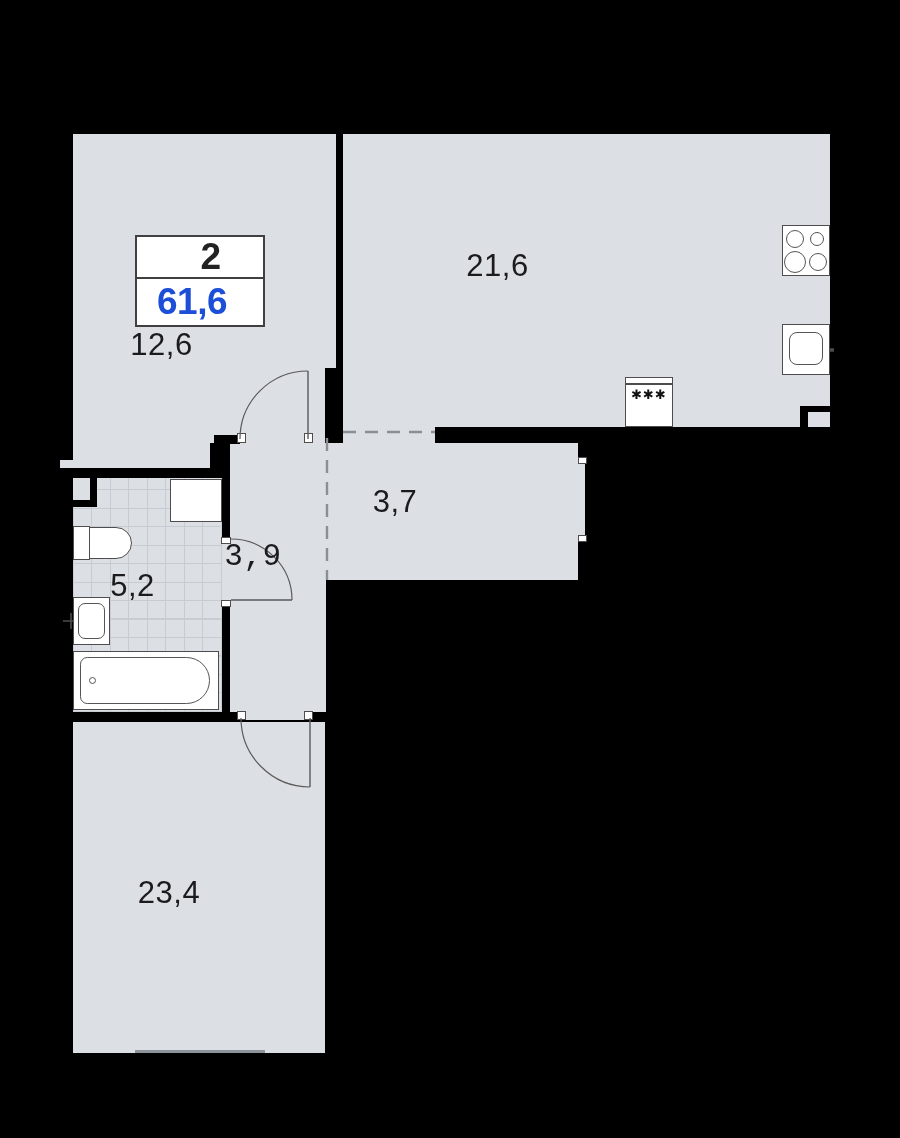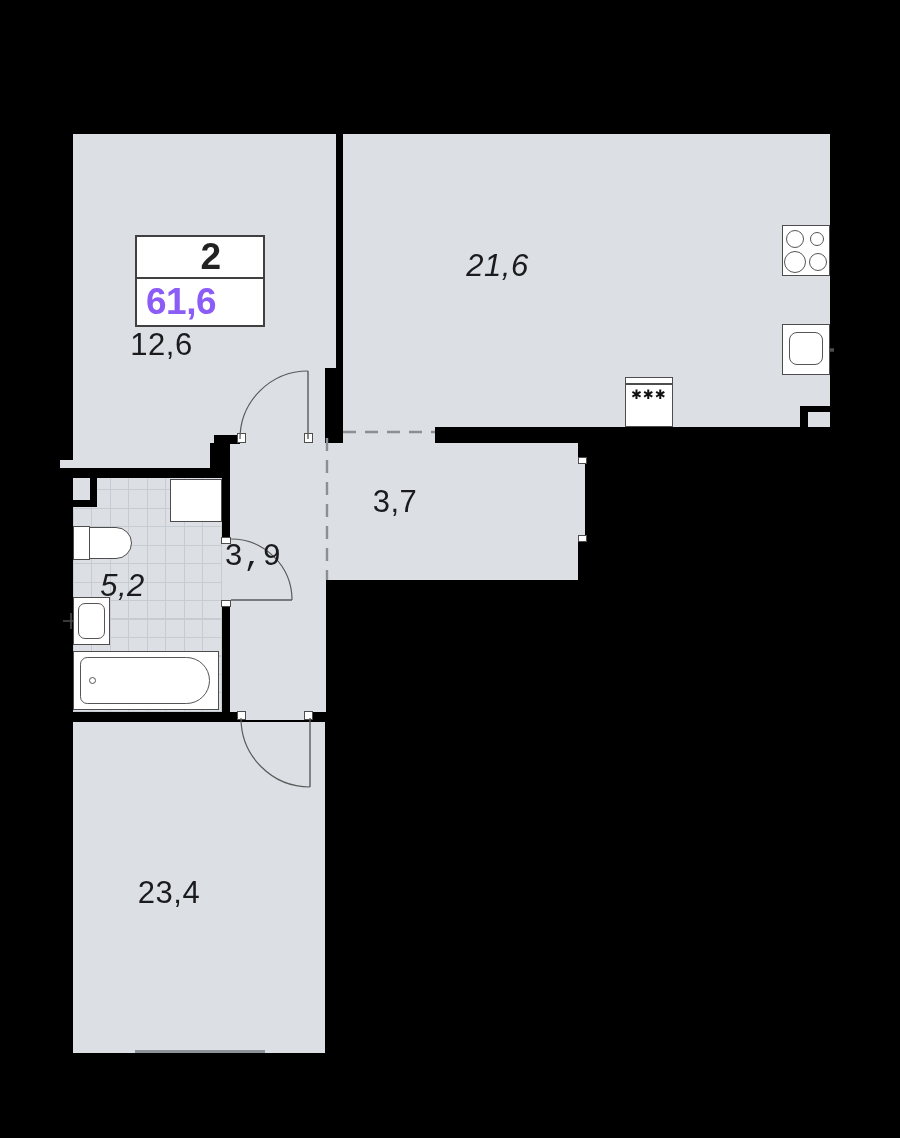"21,6" div.area-label { font-style: italic -> none }
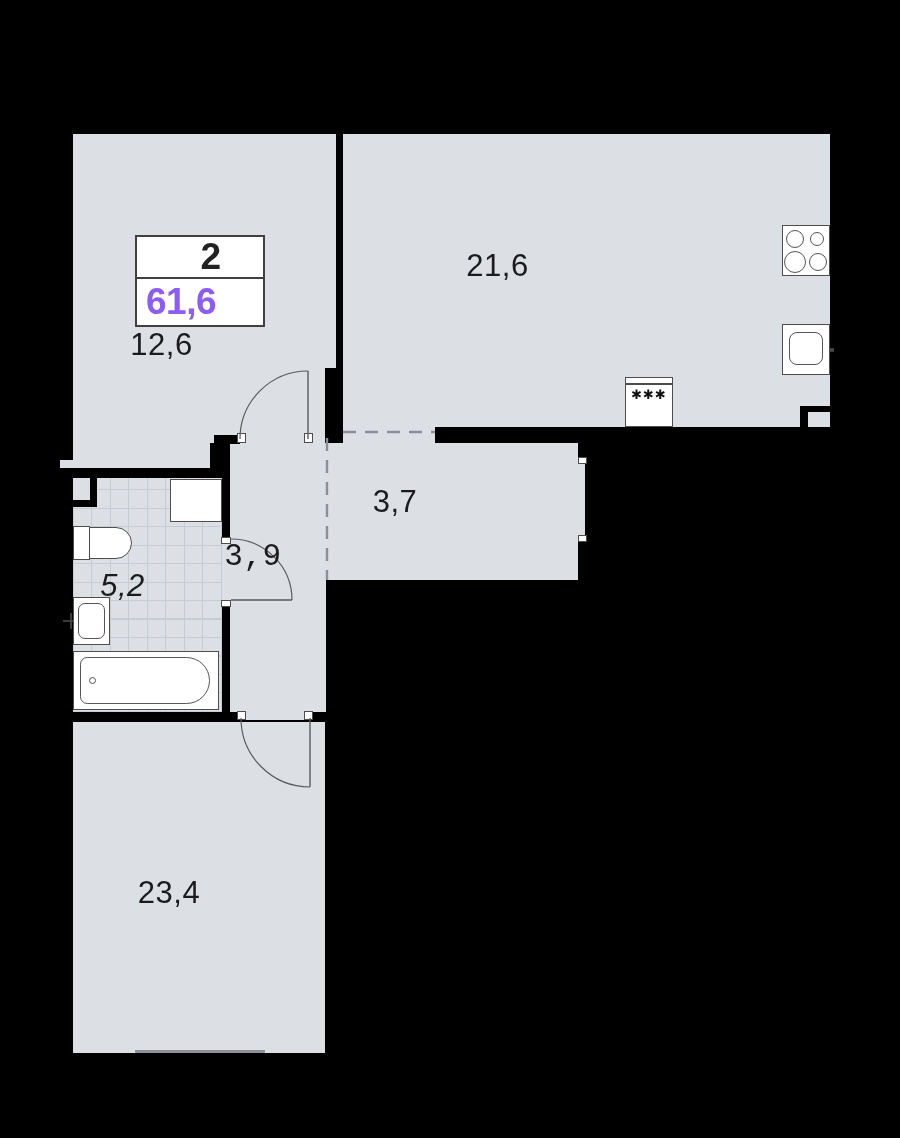"61,6" #unit-card .row2 { color: #8b5cf6 -> #1d4ed8; padding-left: 9px -> 20px }
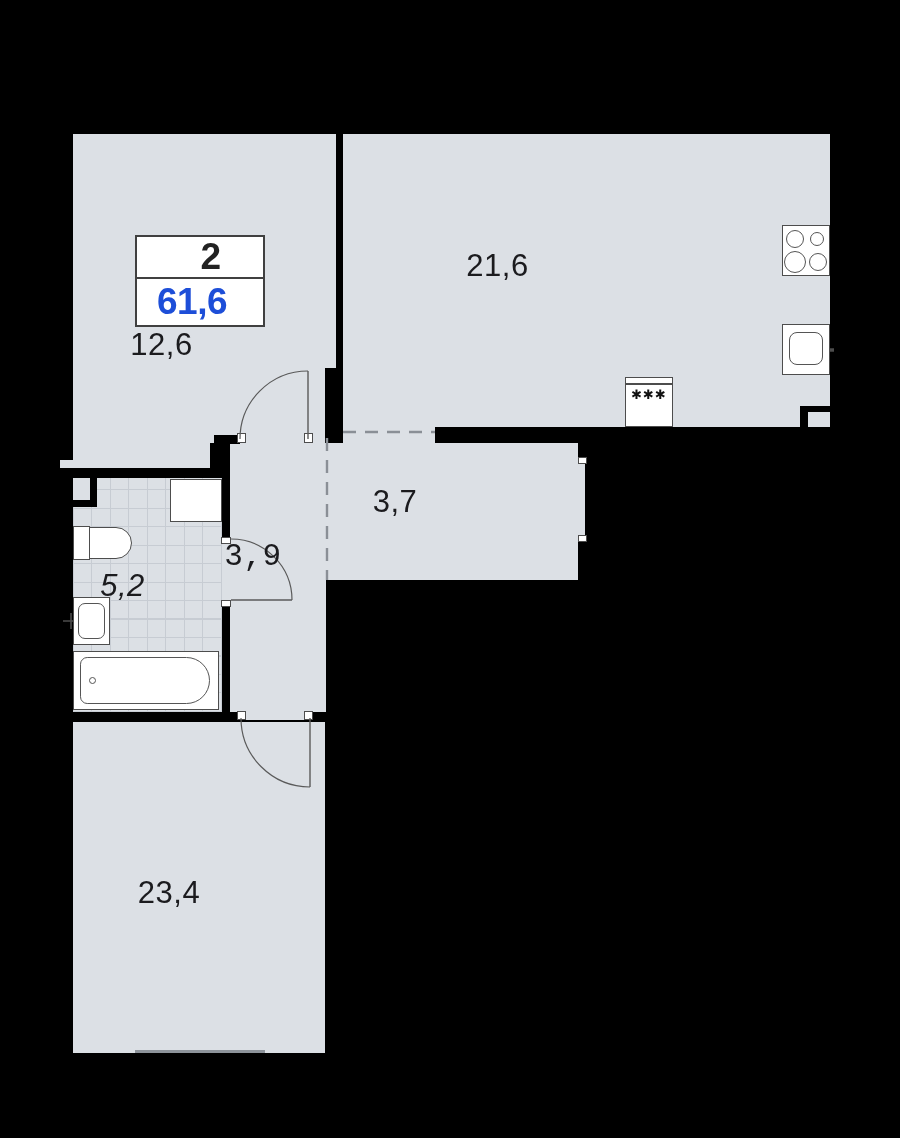"5,2" div.area-label { font-style: italic -> none; left: 85px -> 95px }
